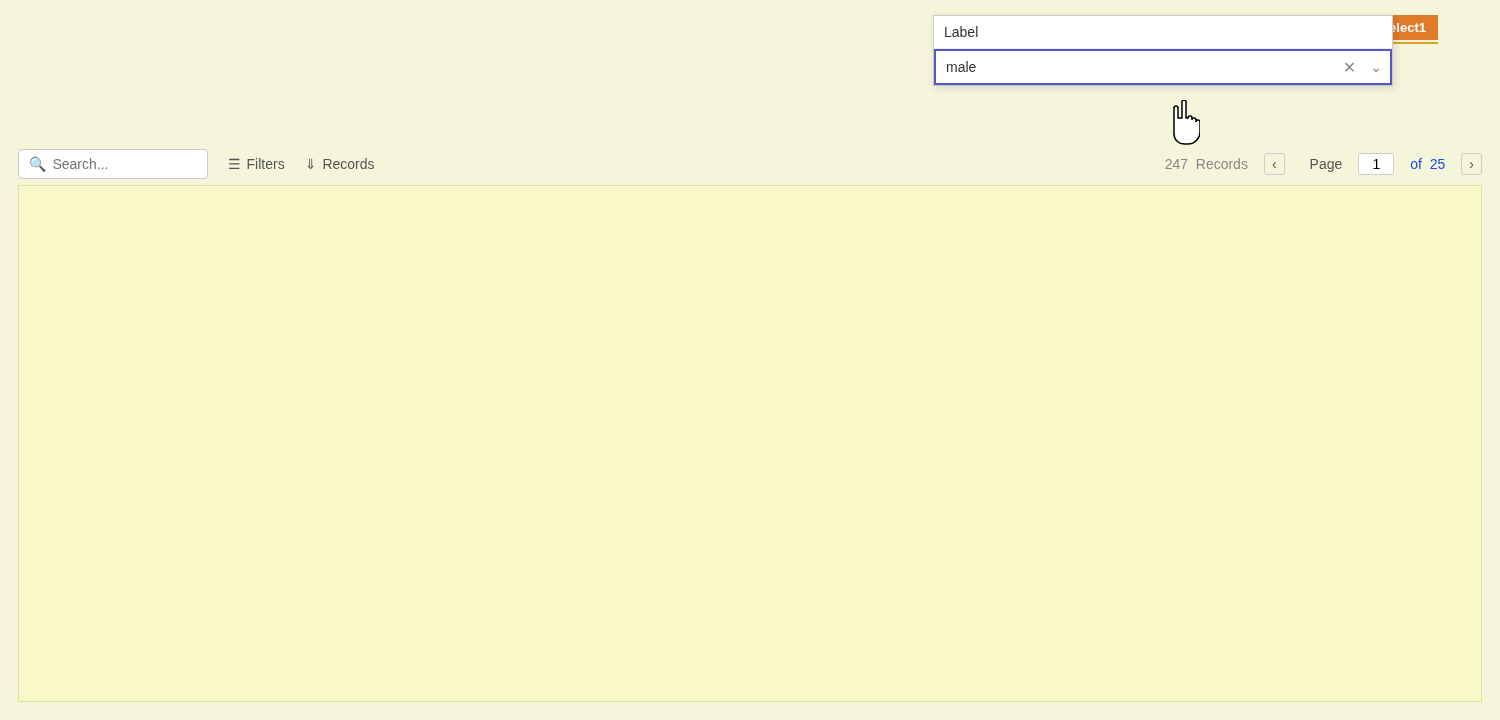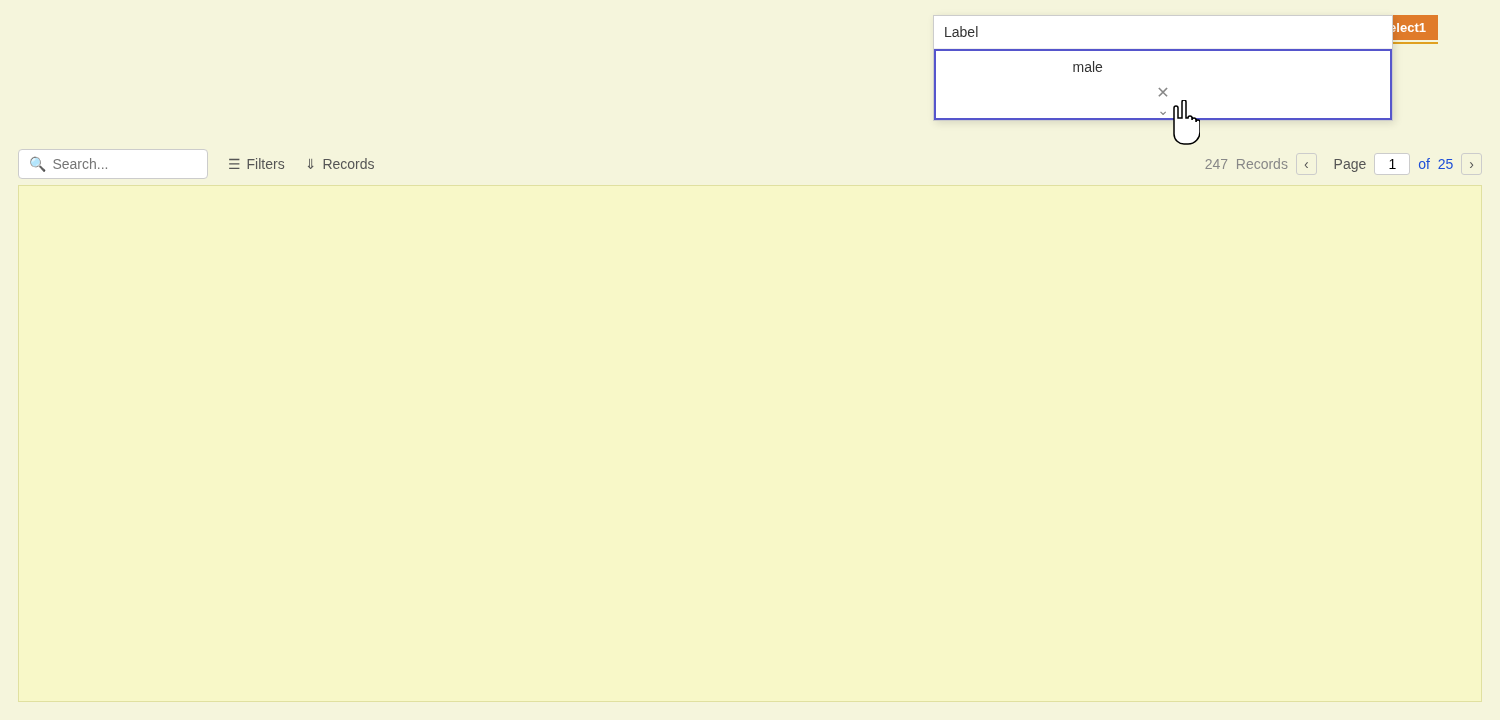"male" .dropdown-input-row { flex-direction: column -> none }
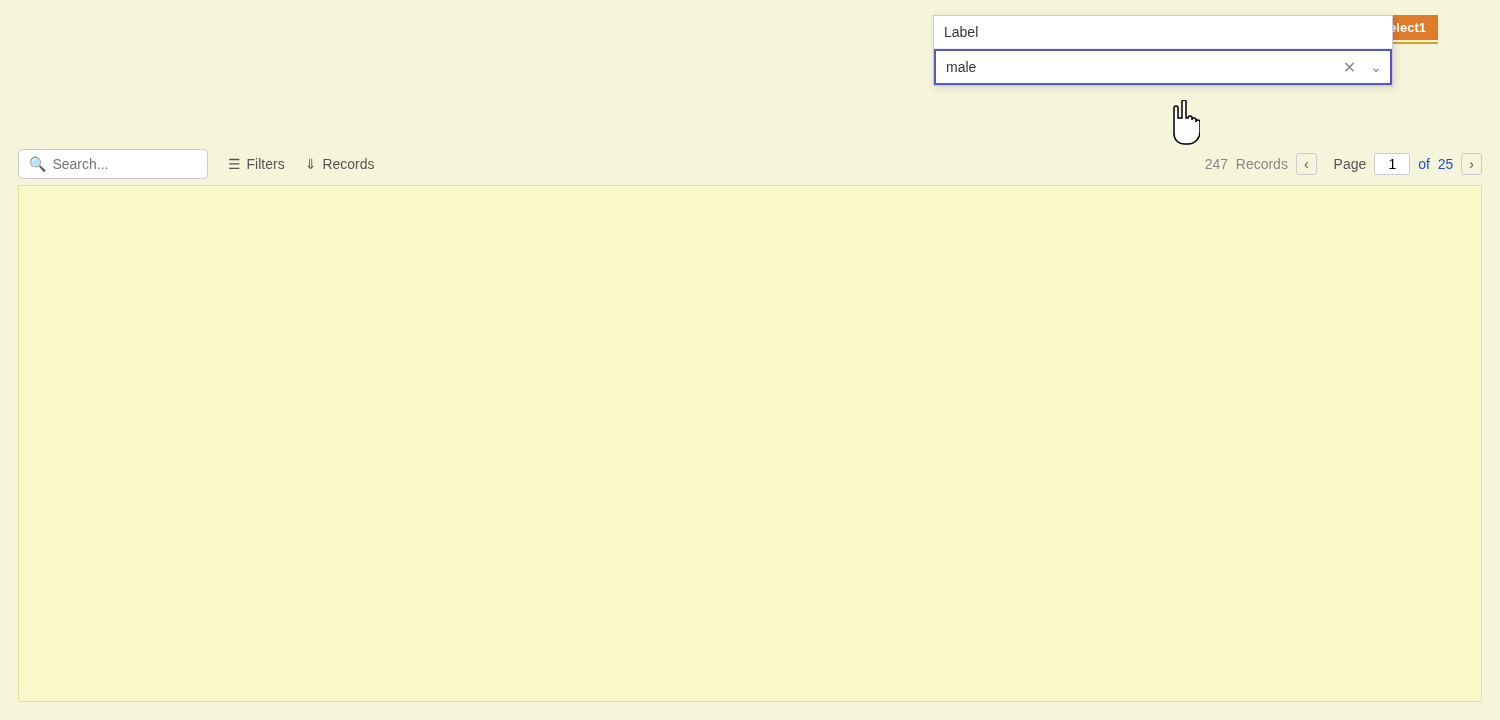"247 Records" .toolbar-right { gap: 8px -> 16px }
